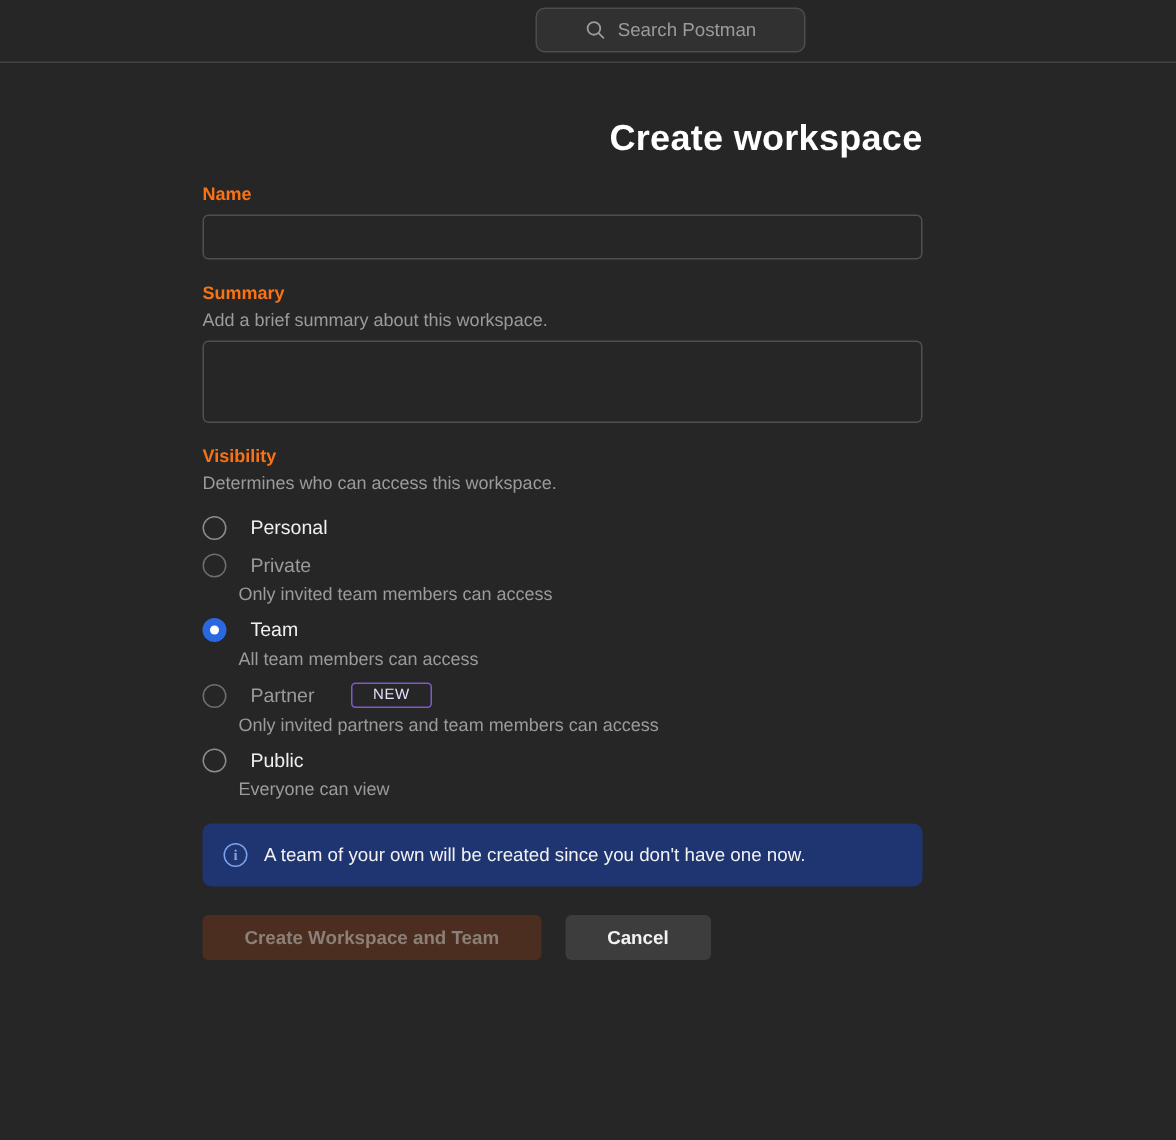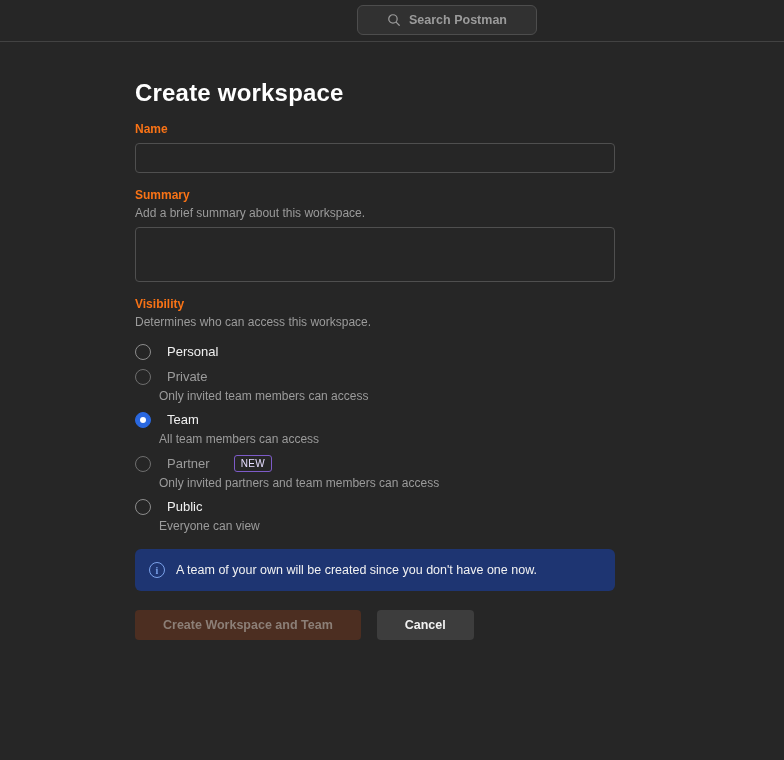"Search Postman" .searchbox { font-weight: bold -> none }
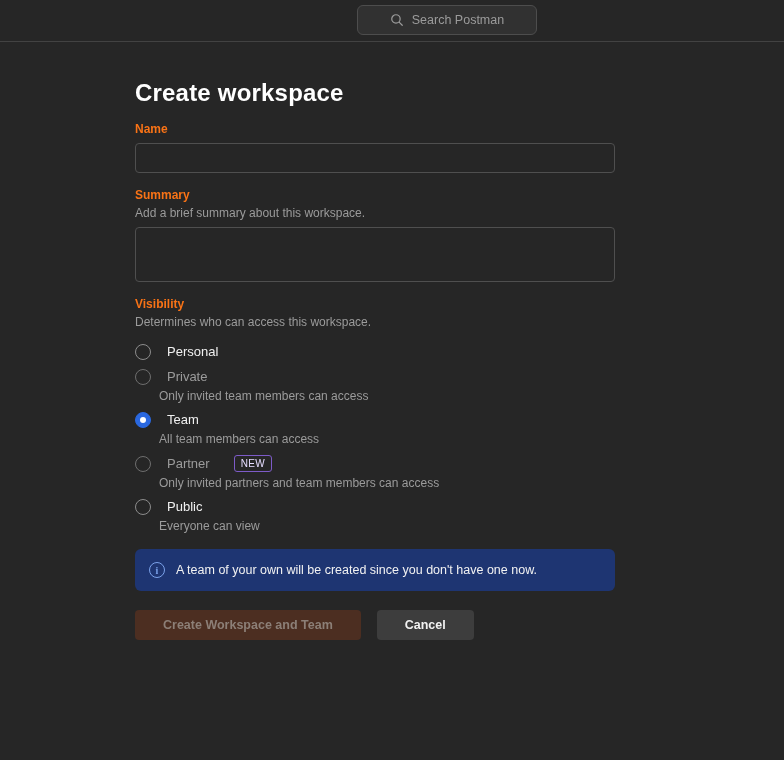"Create workspace" .page-title { text-align: none -> right }
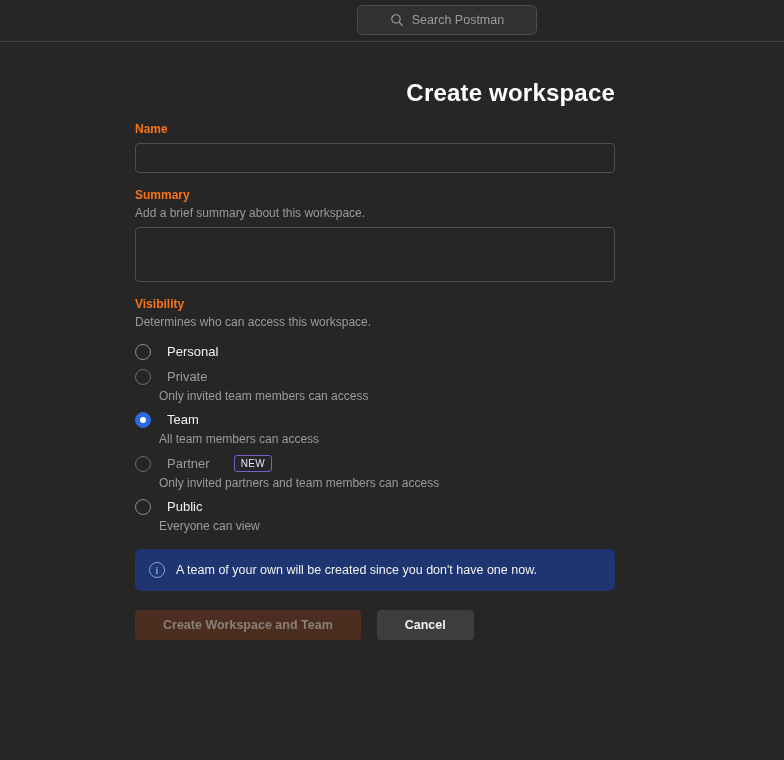"NEW" .new-badge { padding: 2px 6px -> 2px 14px }
